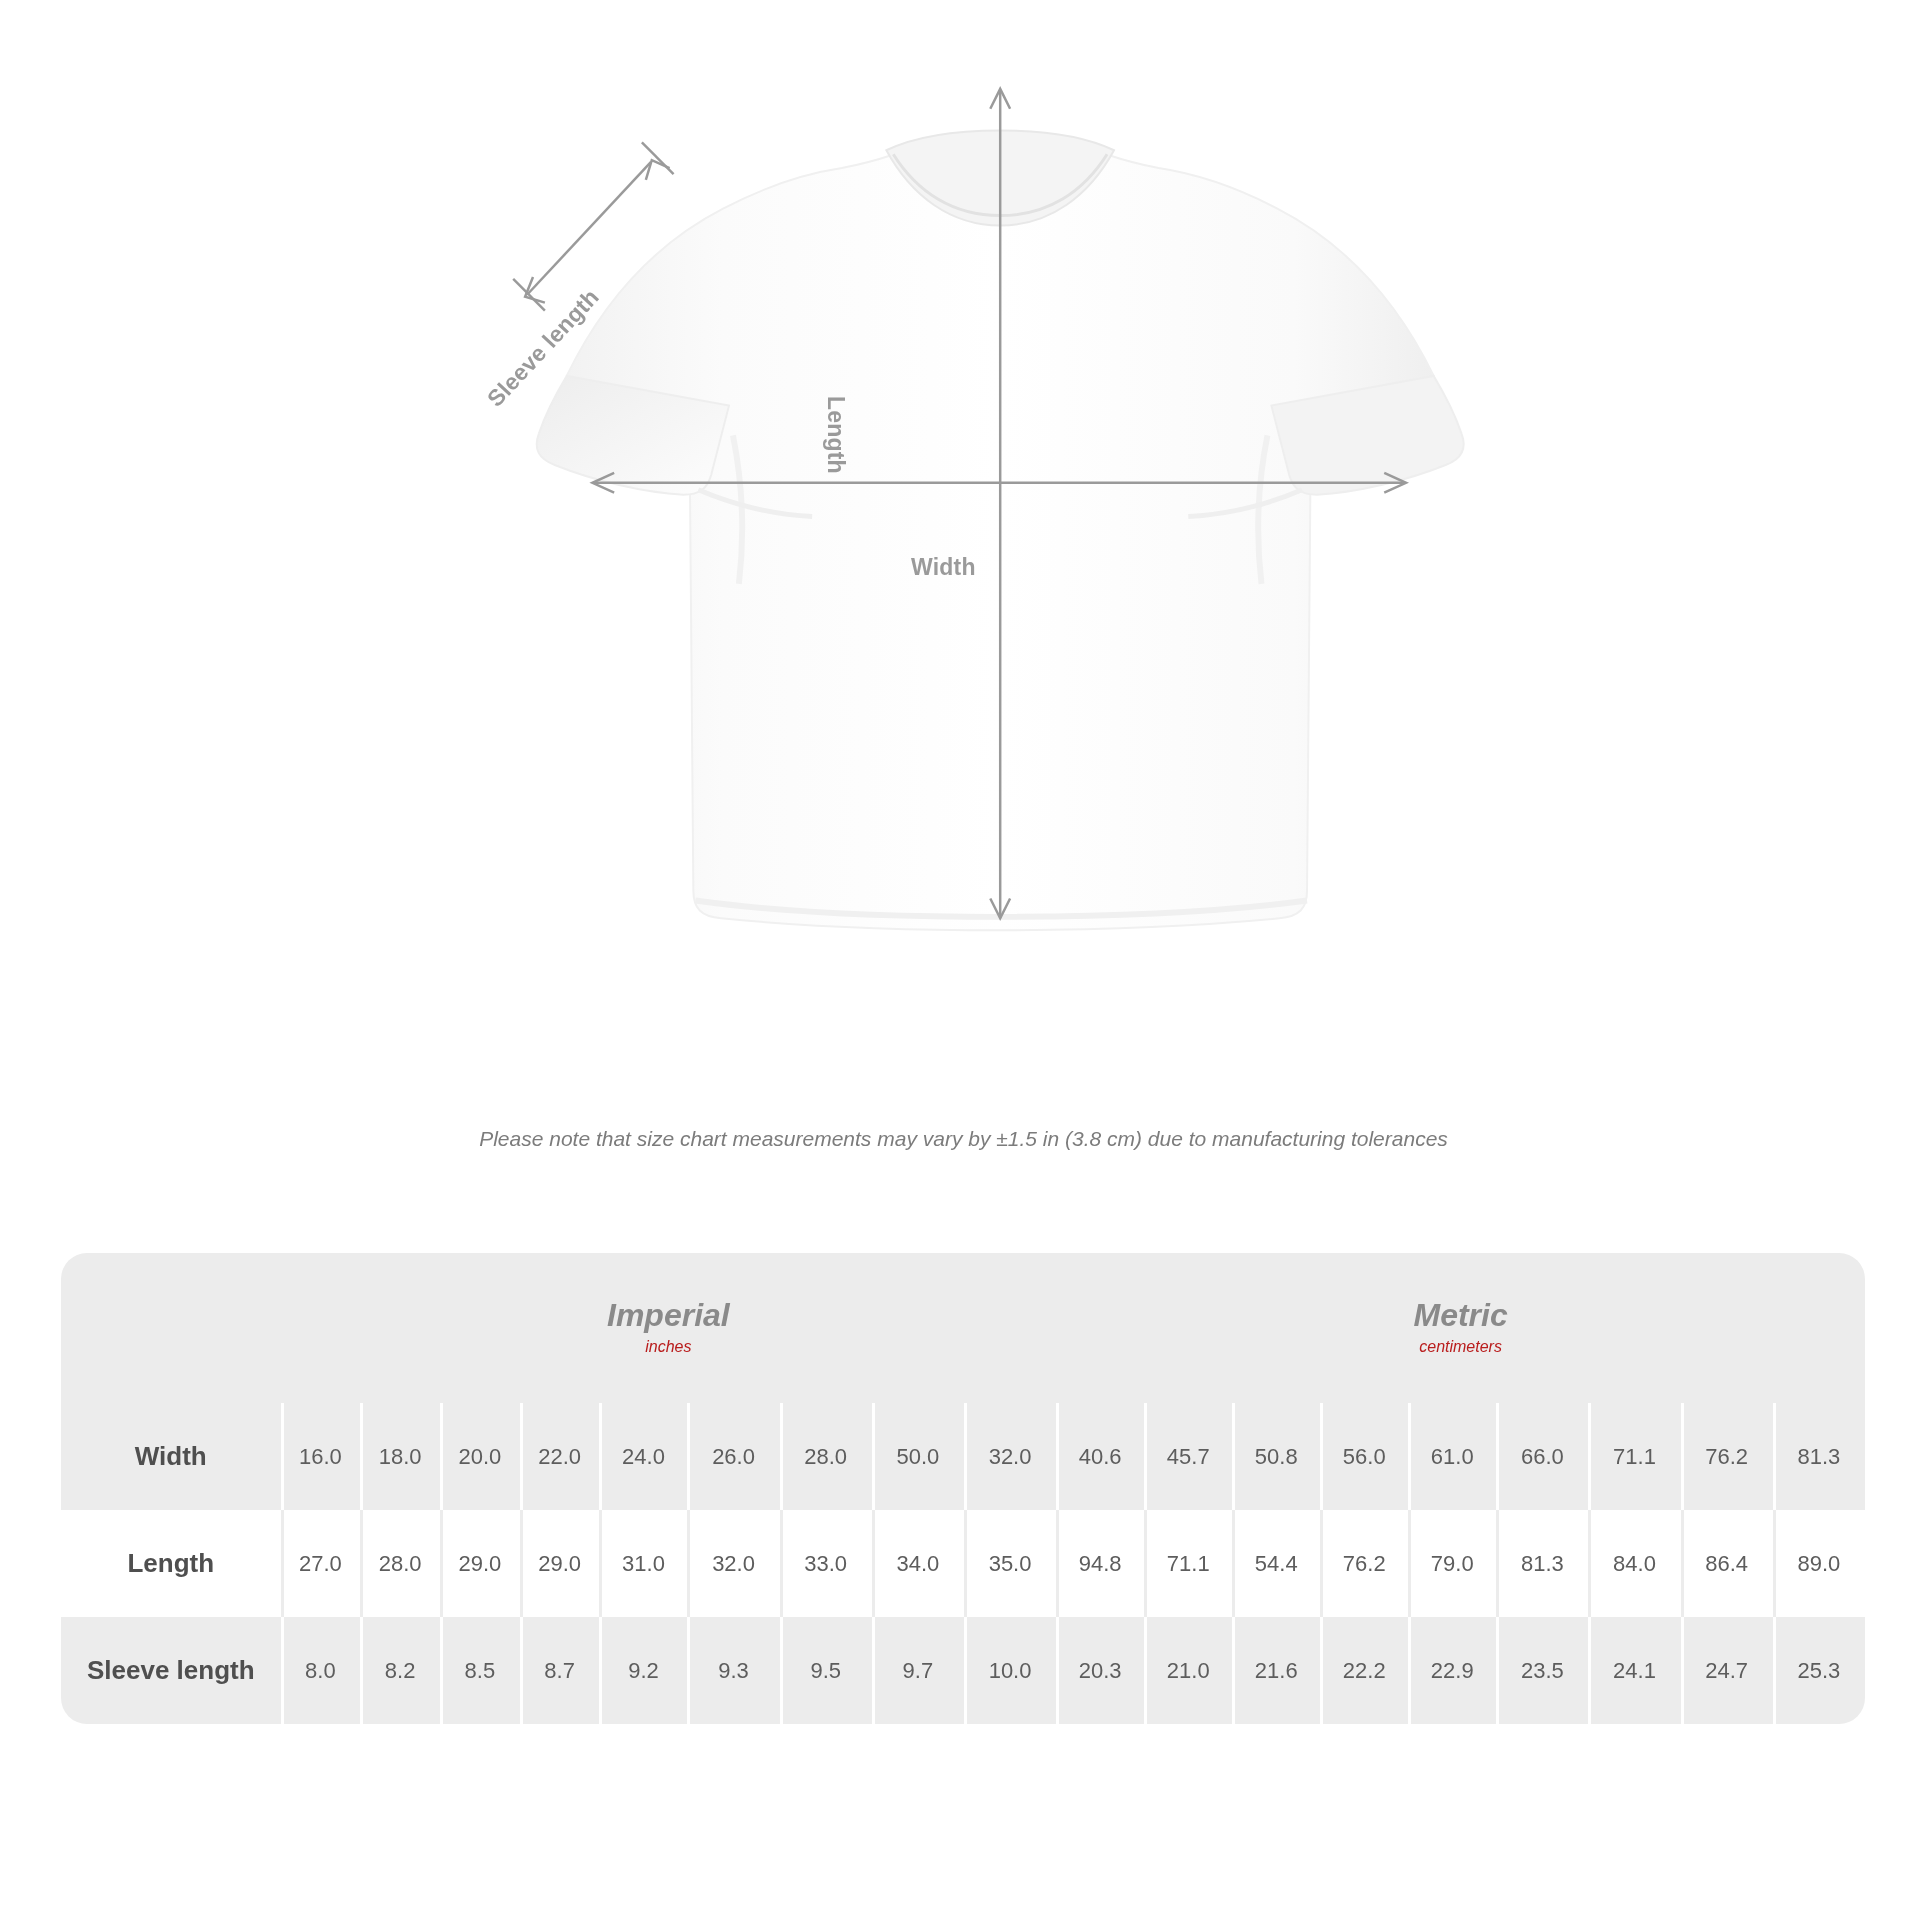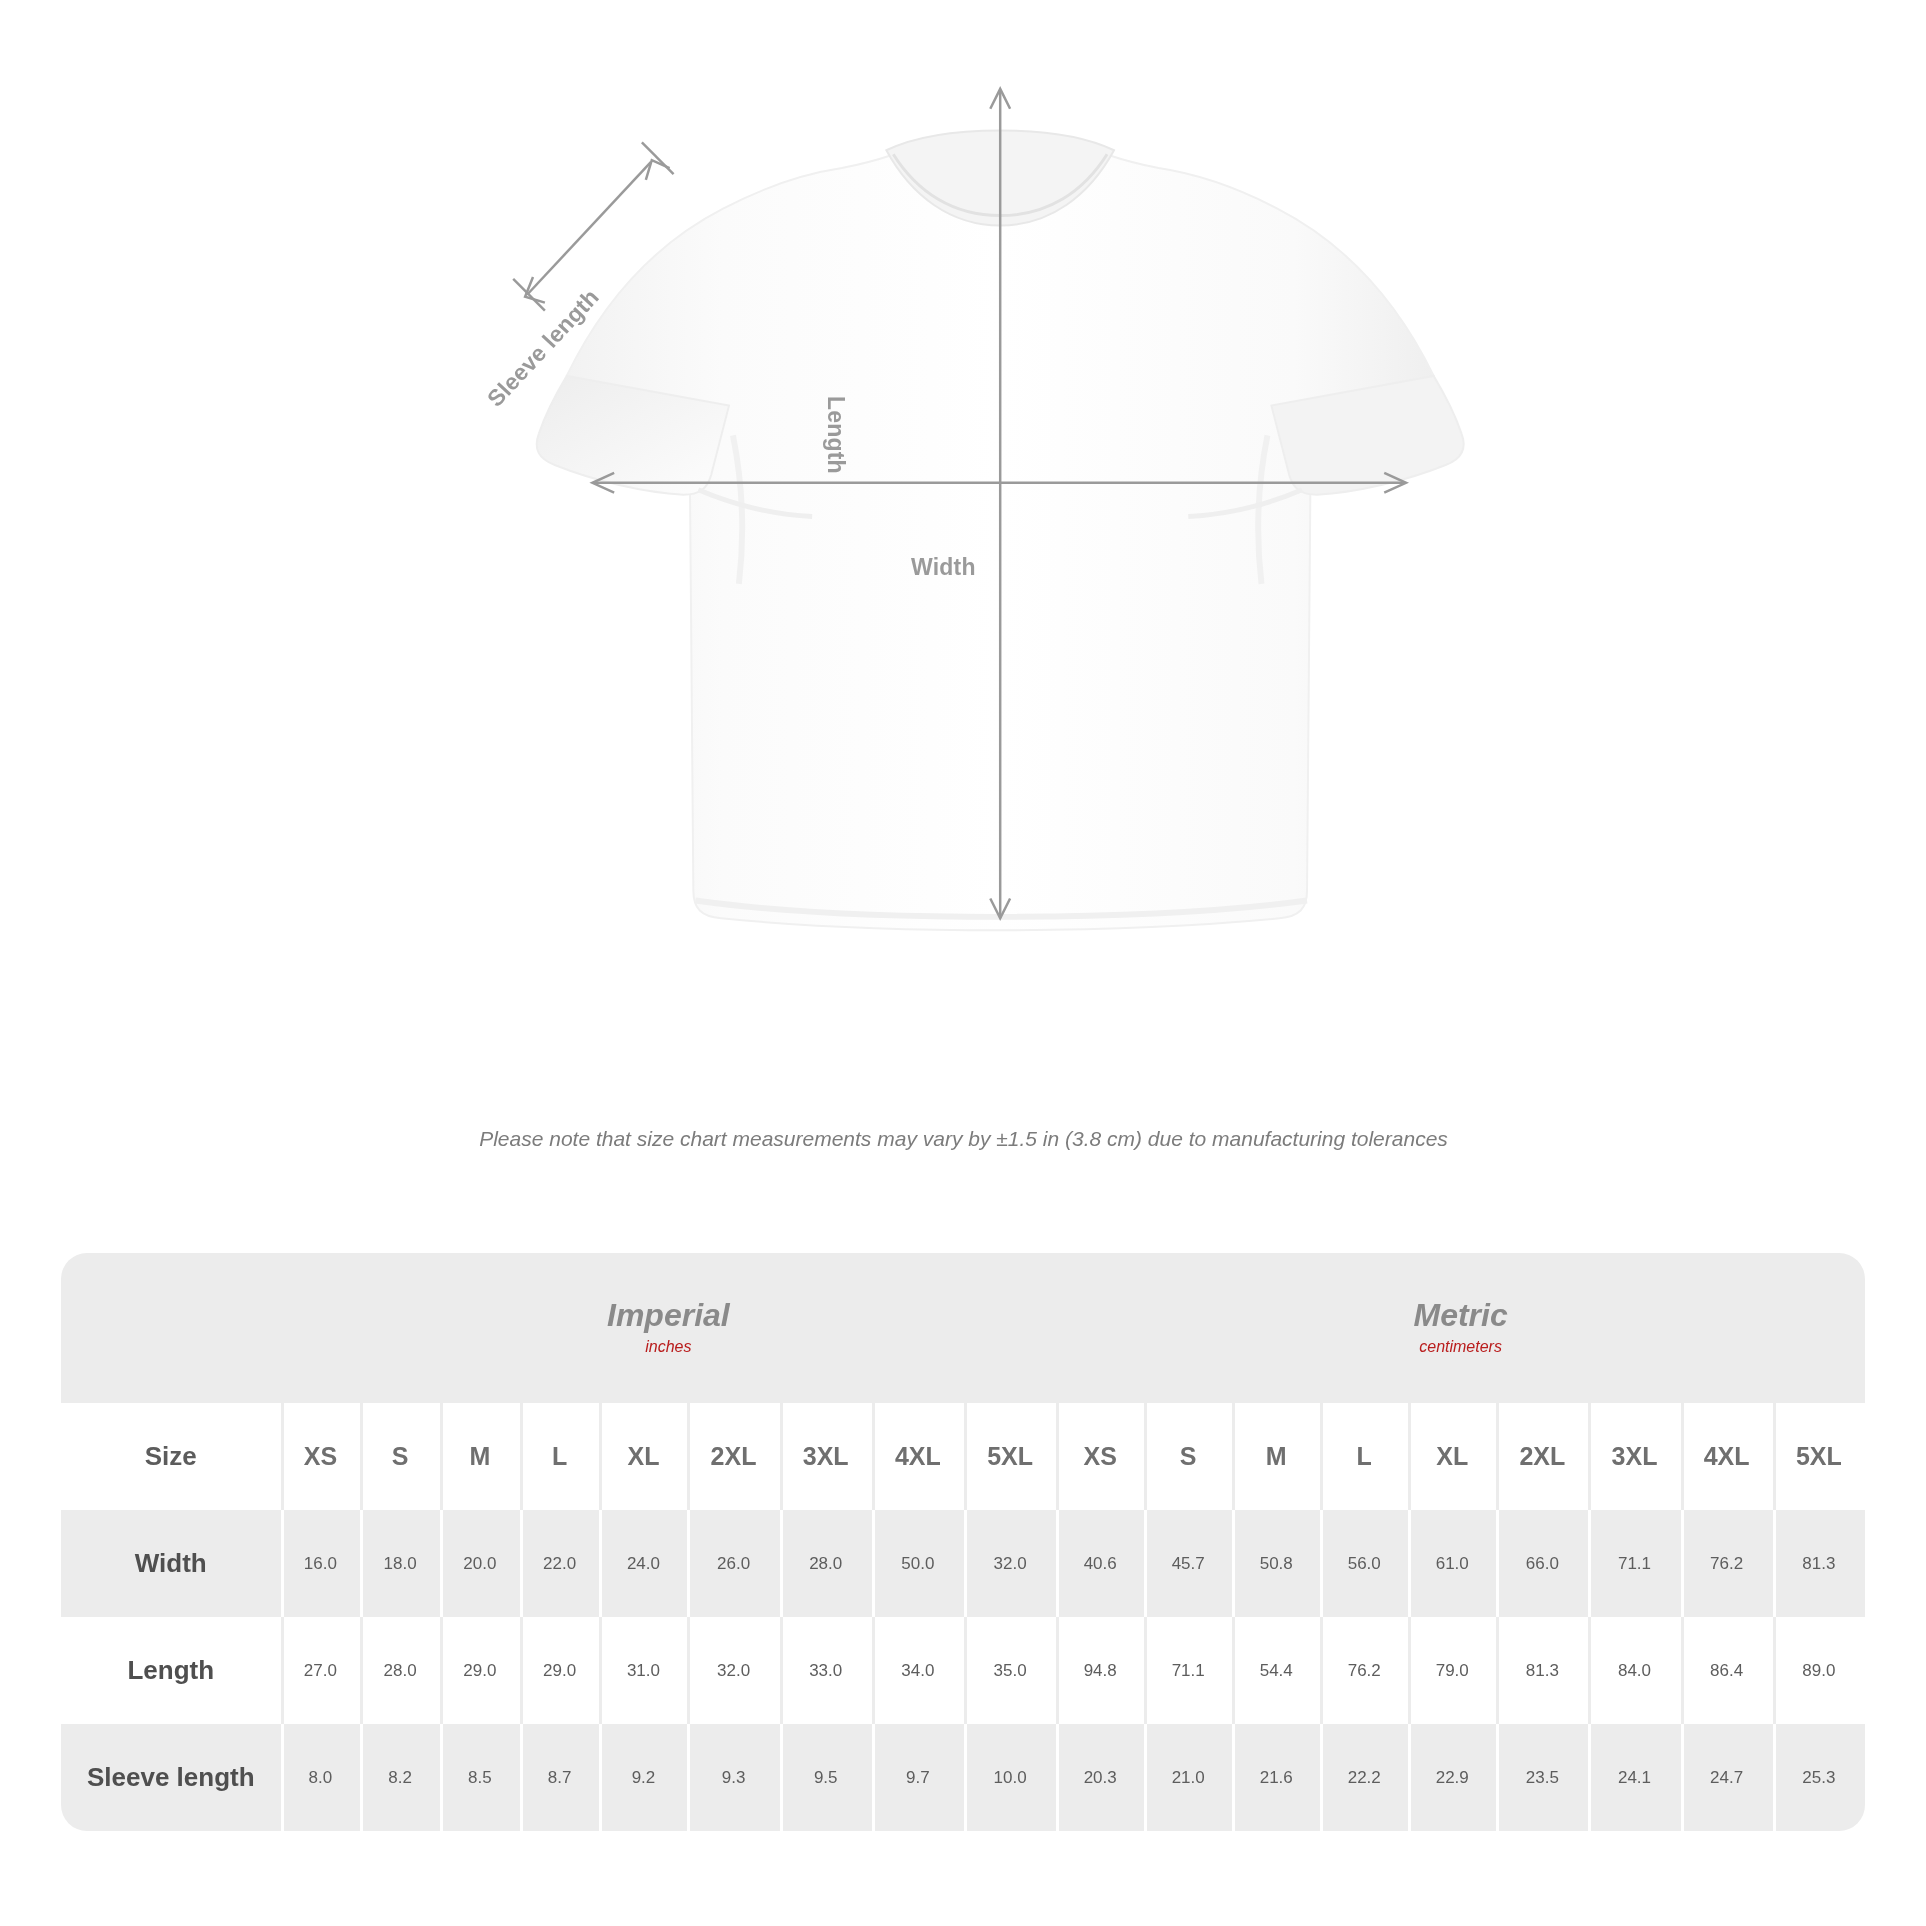"Size" tr.hdr { html: <tr> <td>Size</td> <td>XS</td> <td>S</td> <td>M</td> <td>L</td> <td>XL</td> <td>2XL</td> <td>3XL</td> <td>4XL</td> <td>5XL</td> <td>XS</td> <td>S</td> <td>M</td> <td>L</td> <td>XL</td> <td>2XL</td> <td>3XL</td> <td>4XL</td> <td>5XL</td> </tr> -> none }
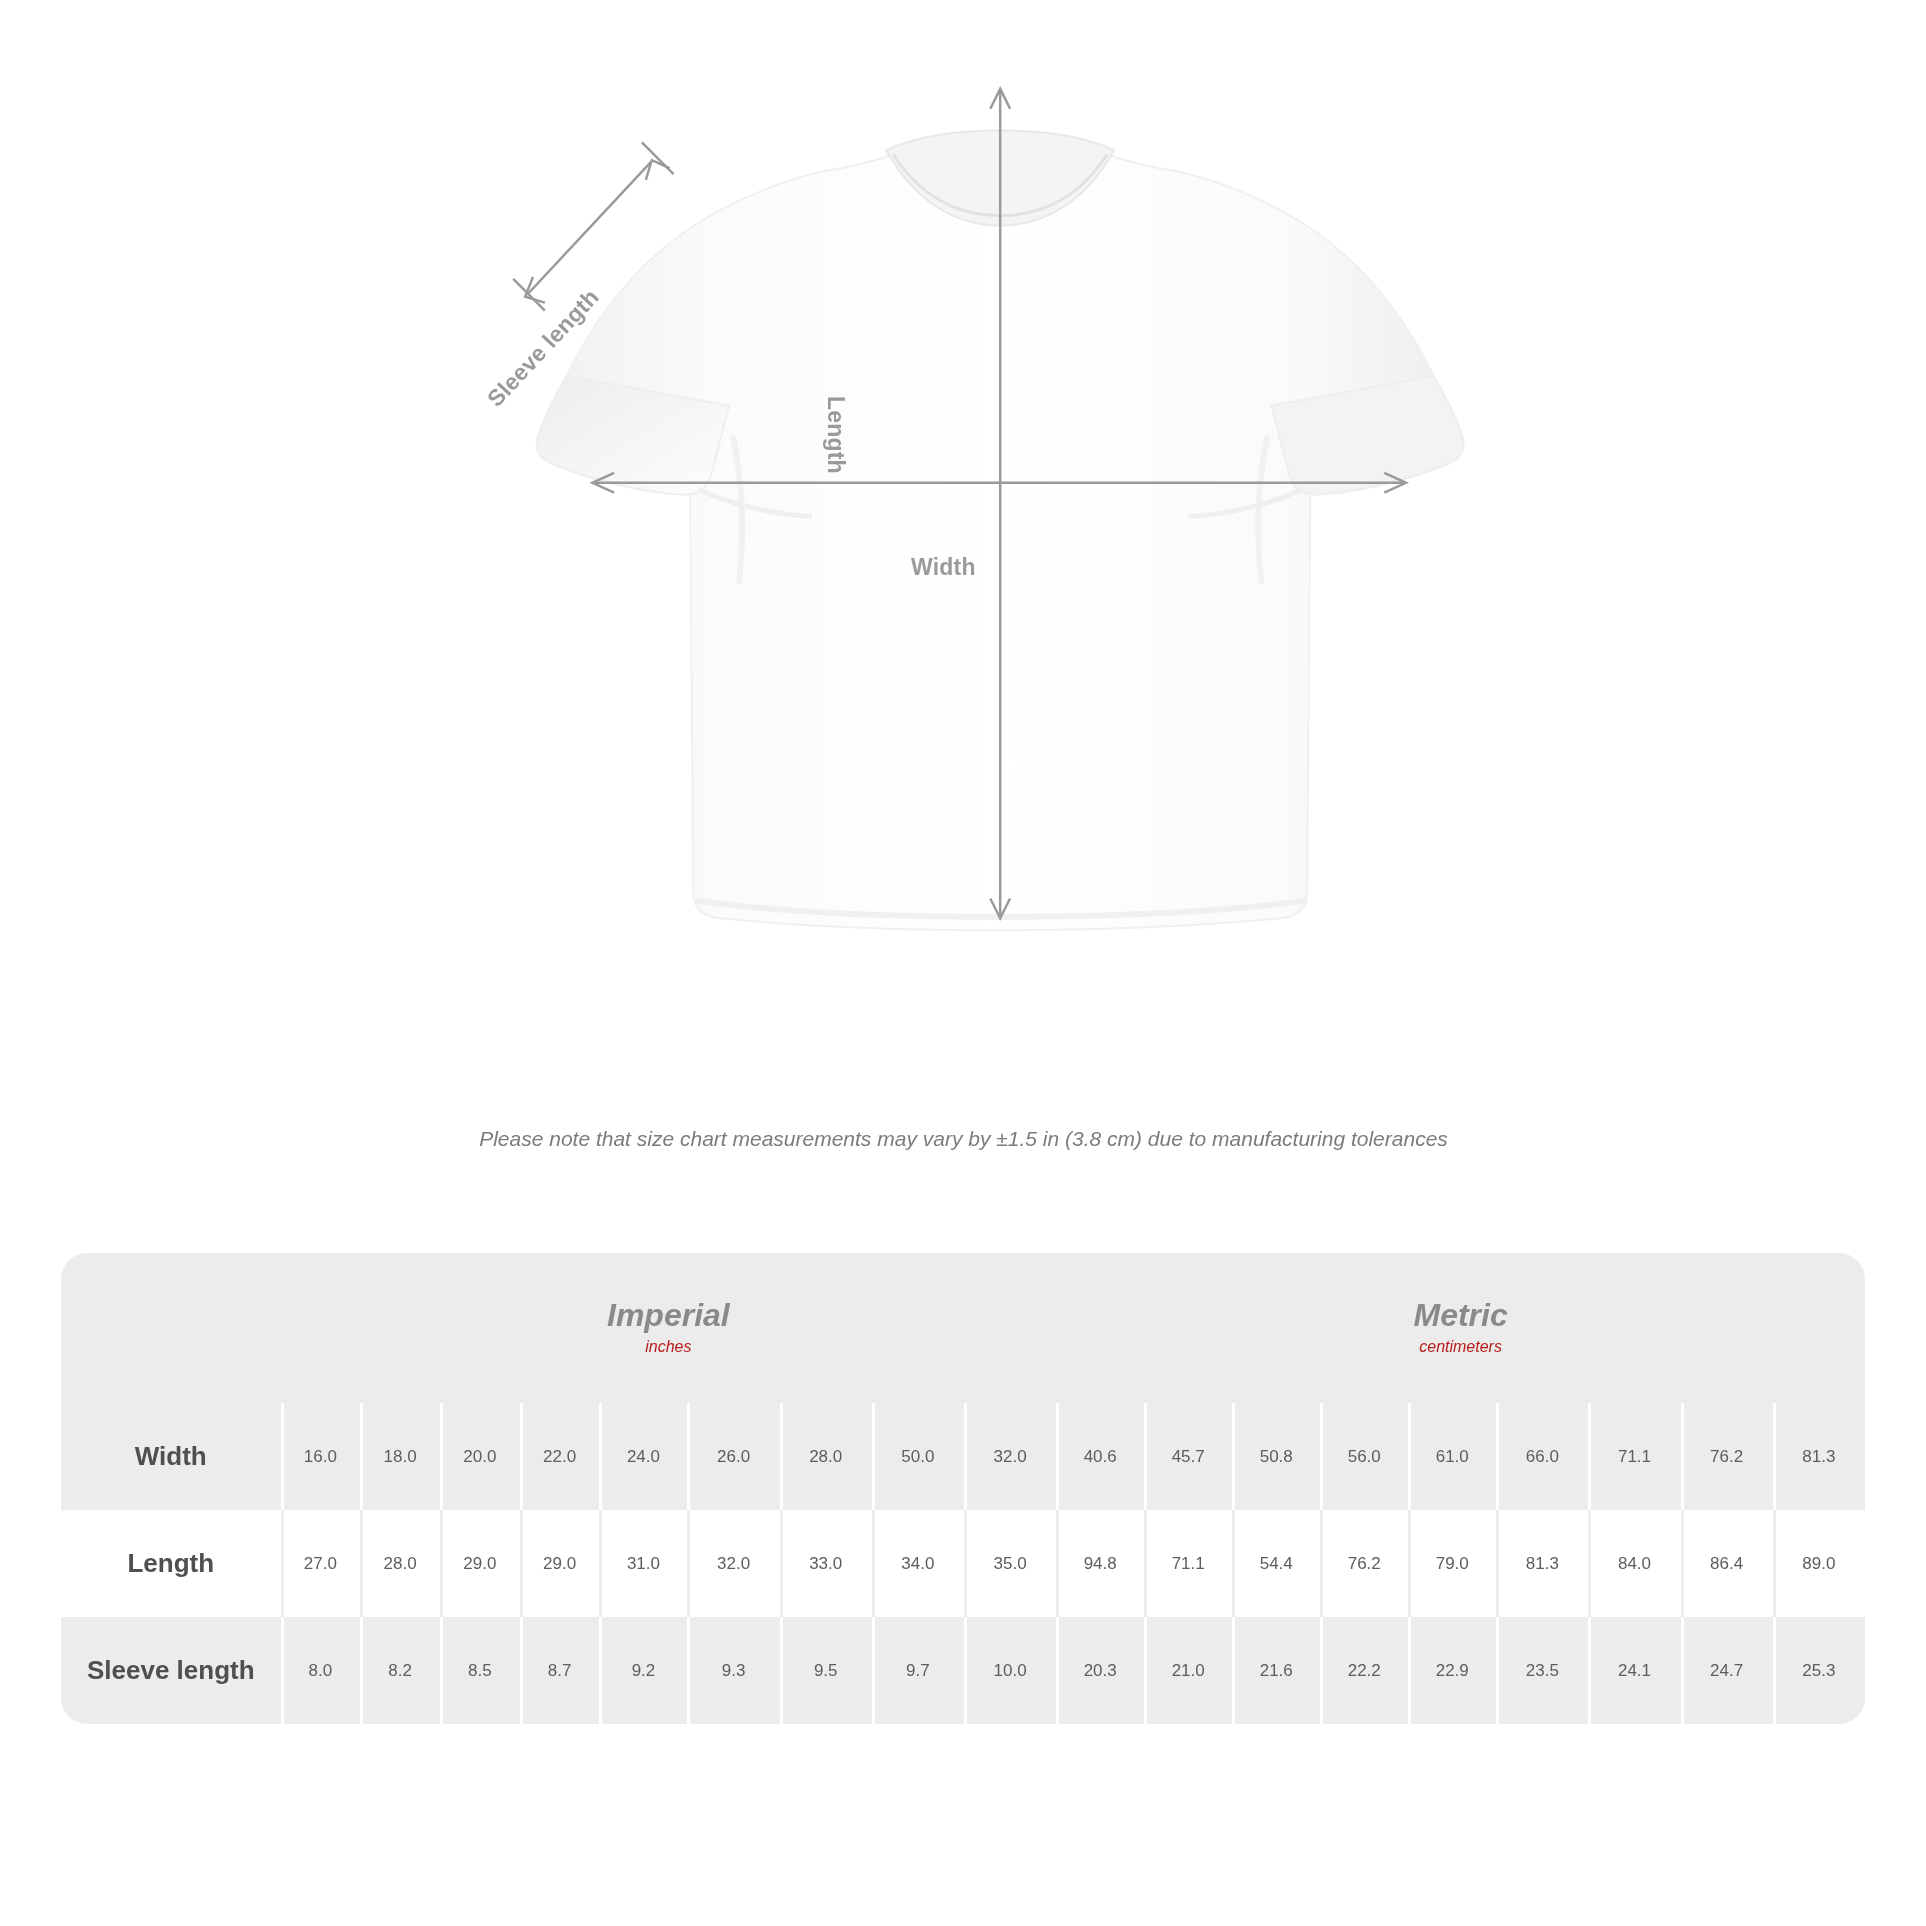"16.0" tbody td { font-size: 17px -> 22px }
